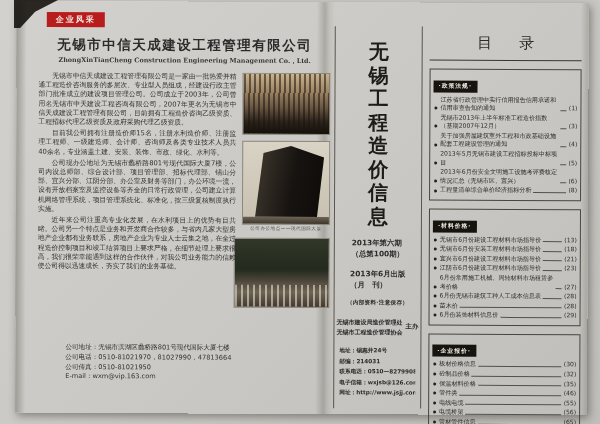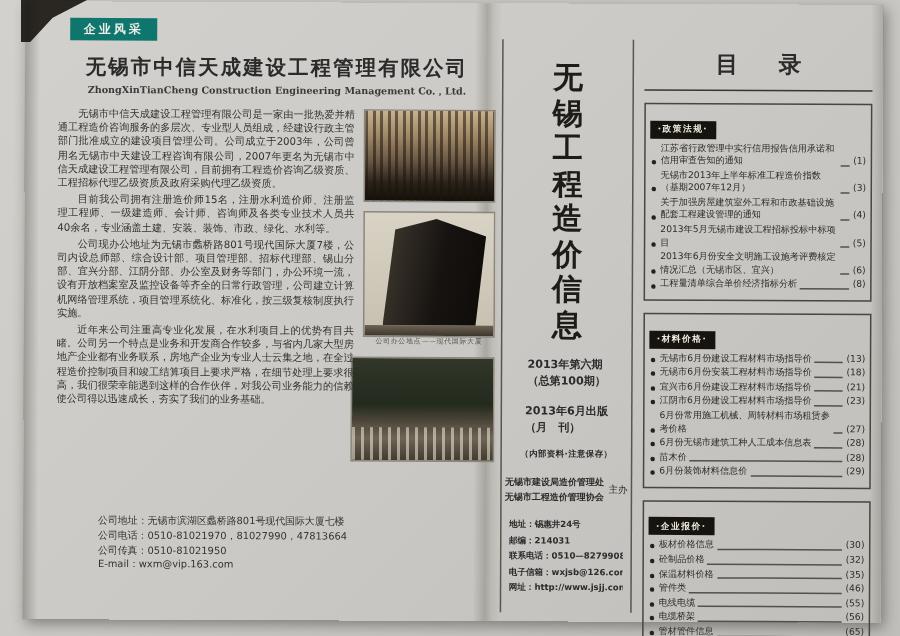"企业风采" .flag-badge { background: #0f766e -> #b91c1c }
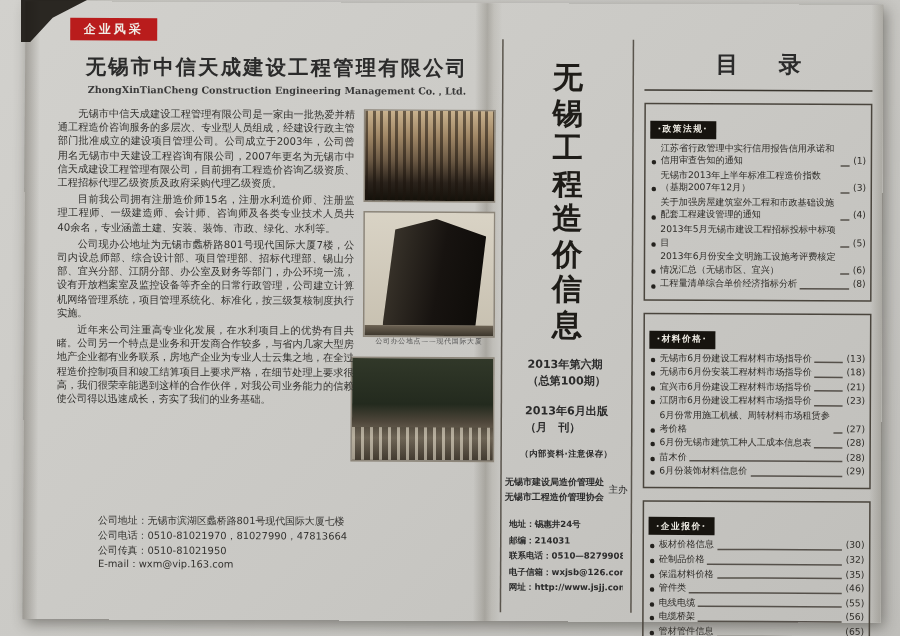"目 录" .toc-title { font-weight: bold -> normal }
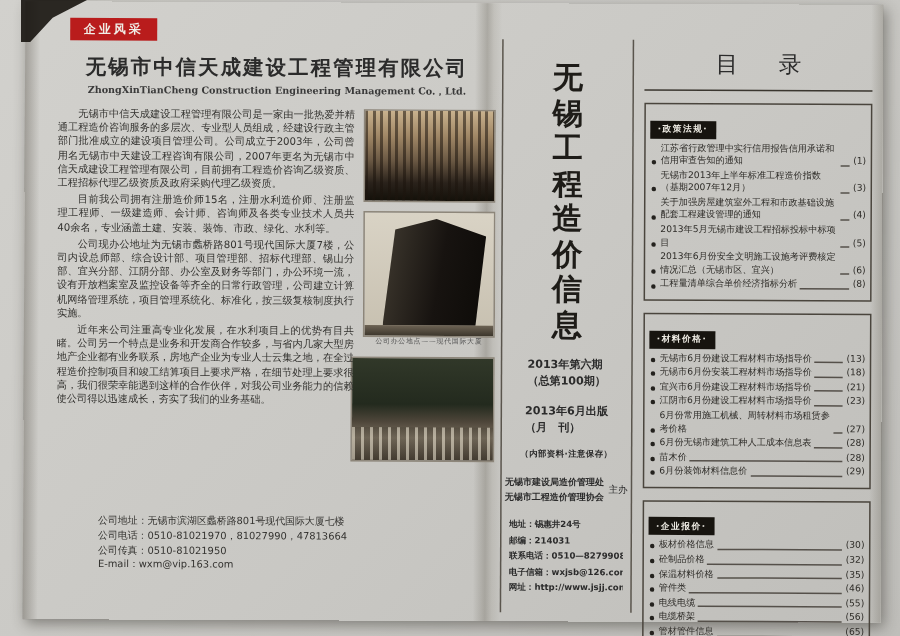"主办" .organizer-role { font-weight: normal -> bold }
